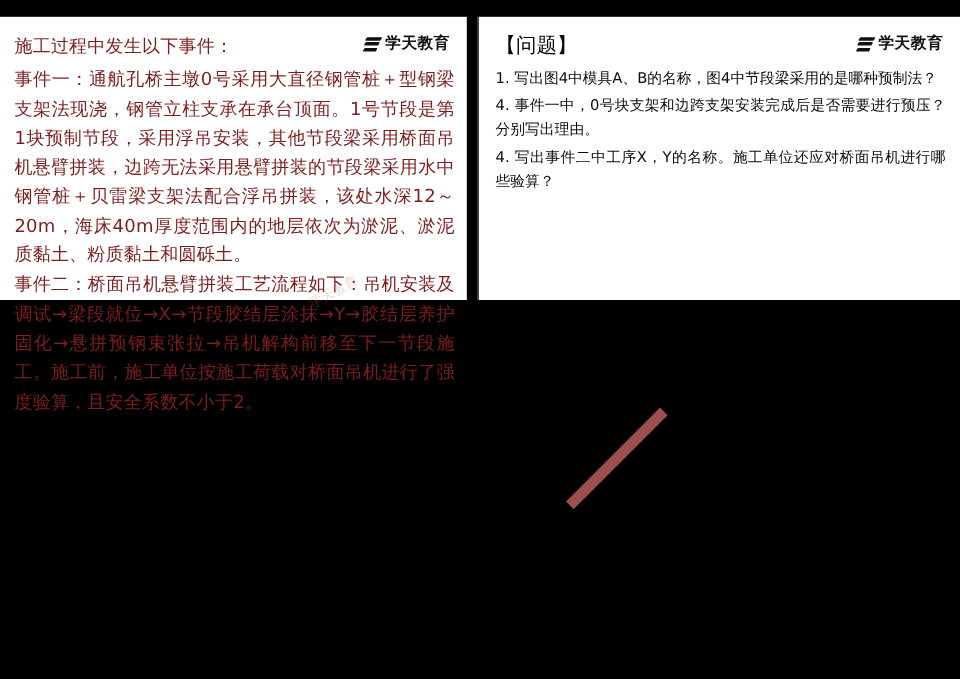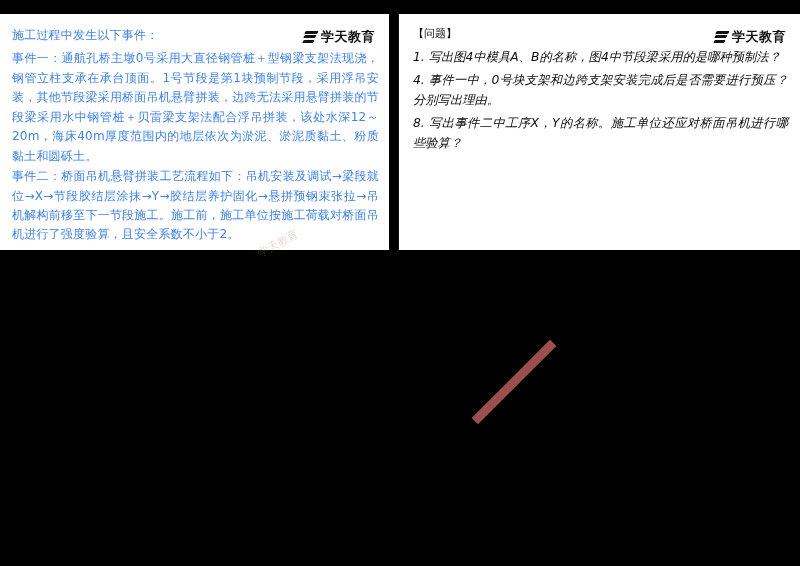"施工过程中发生以下事件：" .body-text { color: #3b82f6 -> #7f1d1d; font-size: 12px -> 15px }
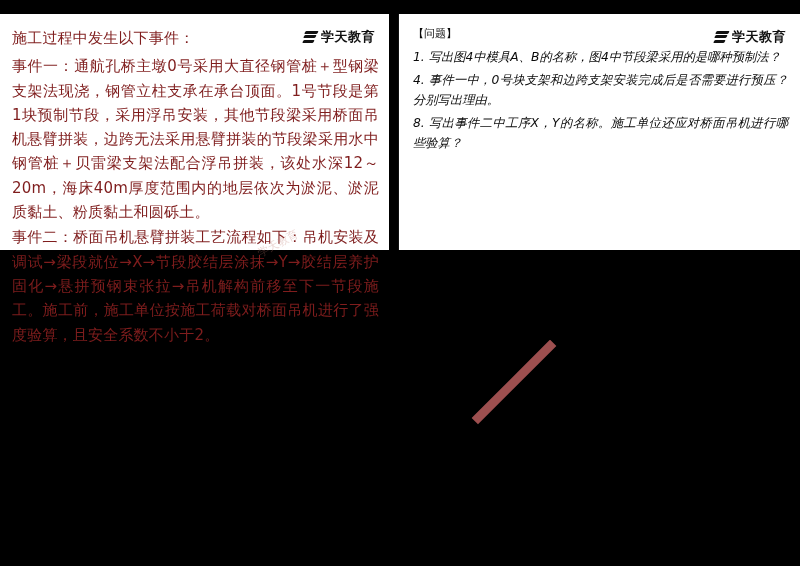"【问题】" .q-header { font-size: 11px -> 17px }
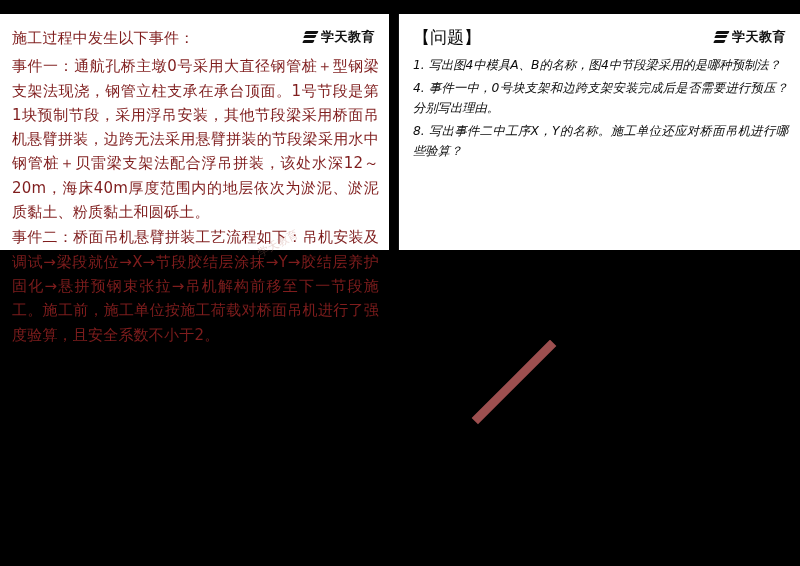"1. 写出图4中模具A、B的名称，图4中节段梁采用的是哪种预制法？" .q-item { font-style: italic -> none }
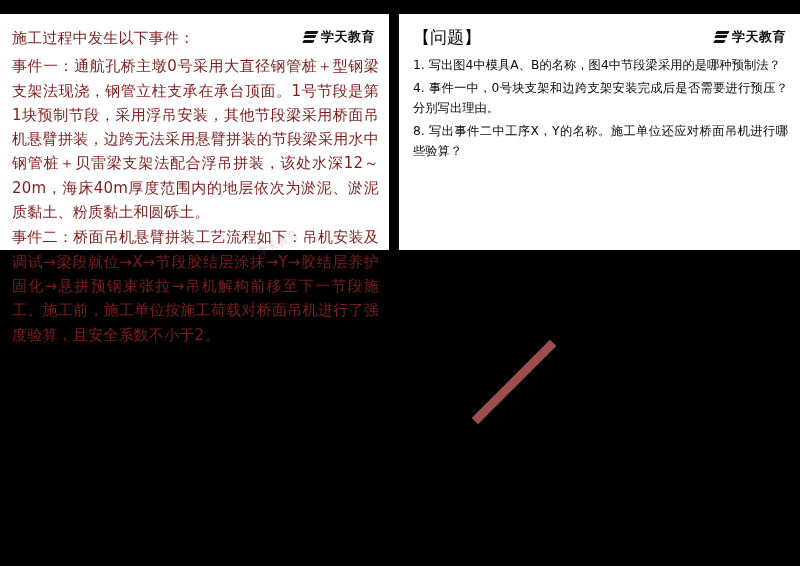"8. 写出事件二中工序X，Y的名称。施工单位还应对桥面吊机进行哪些验算？" p.q-item { text: 8 -> 4 }
